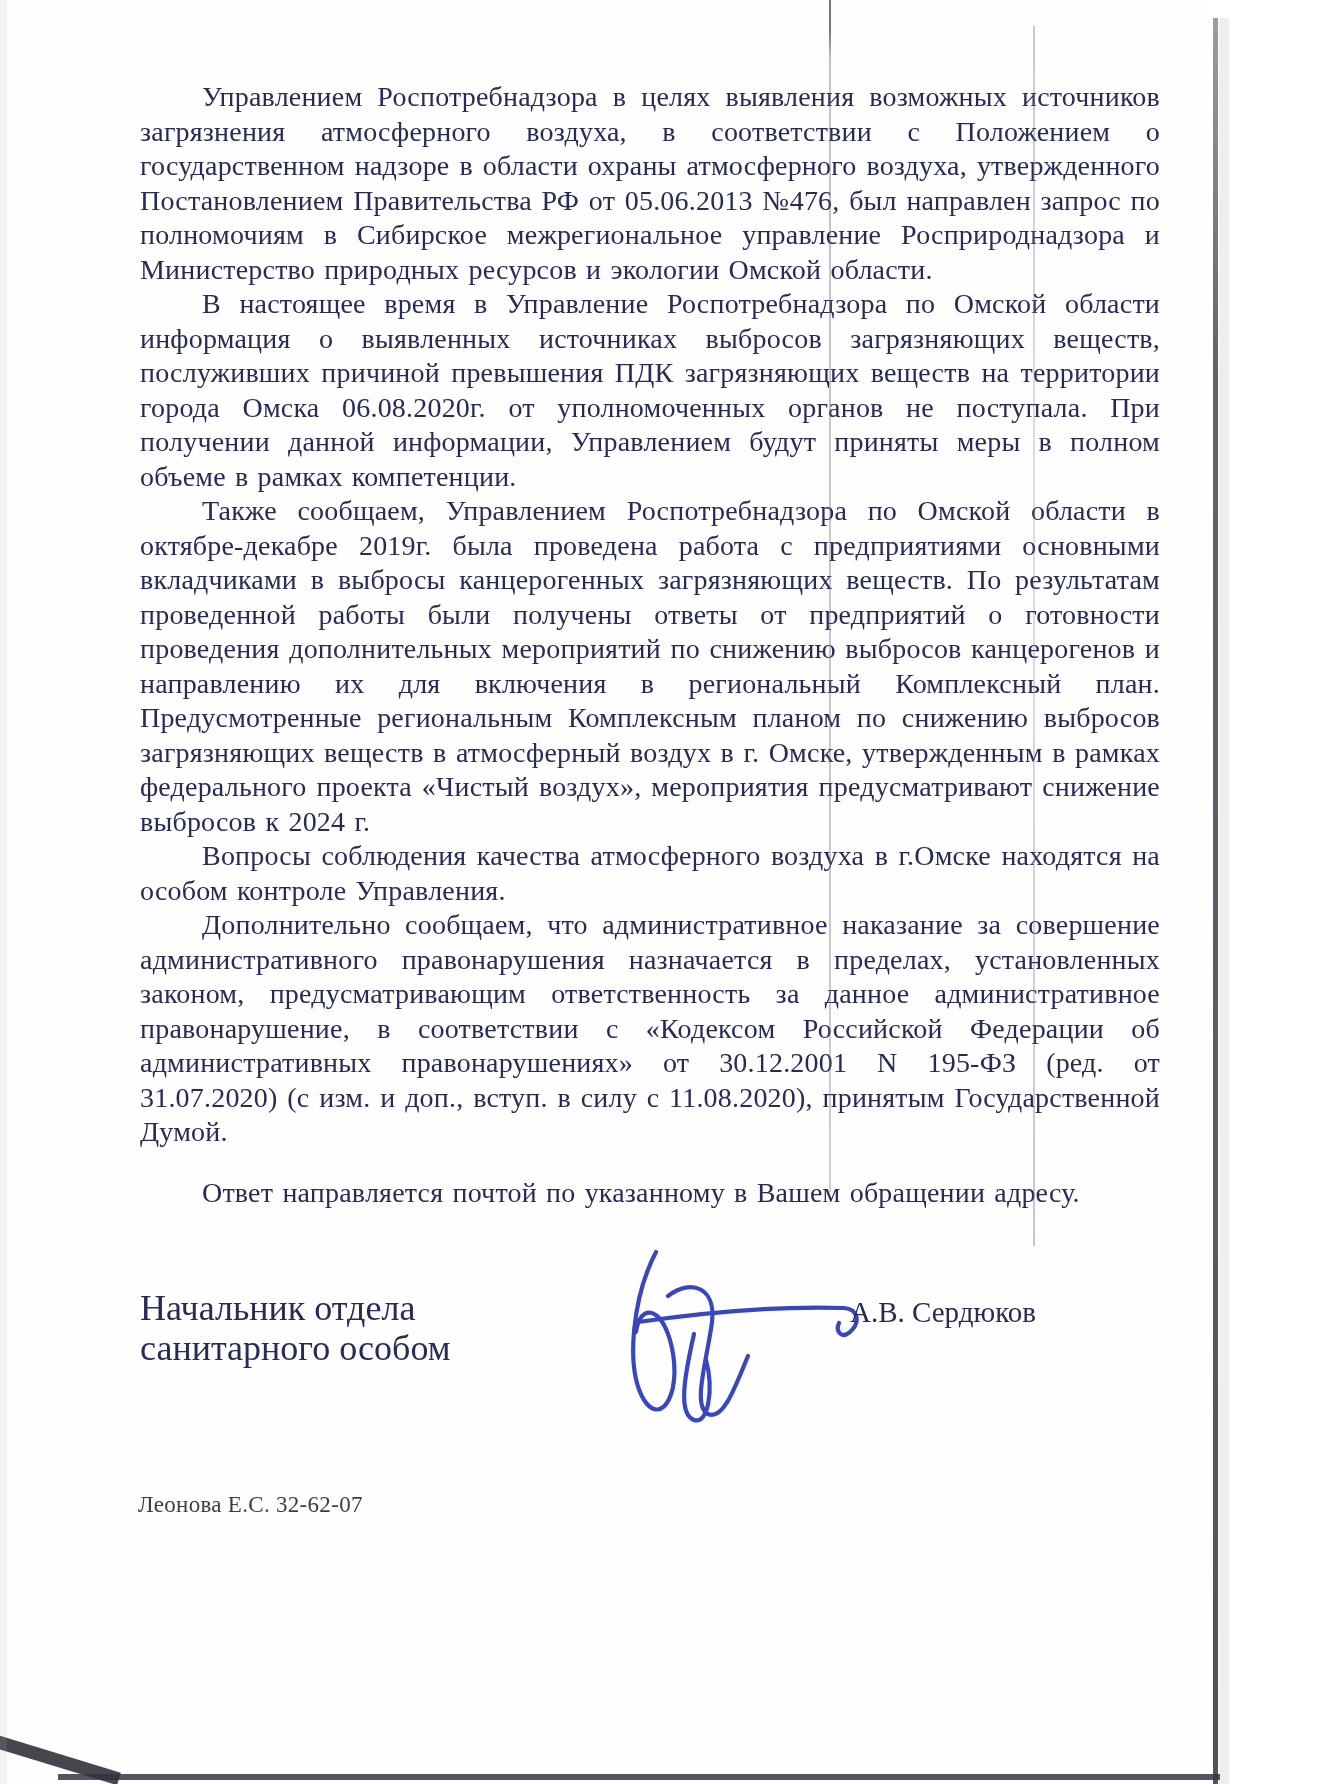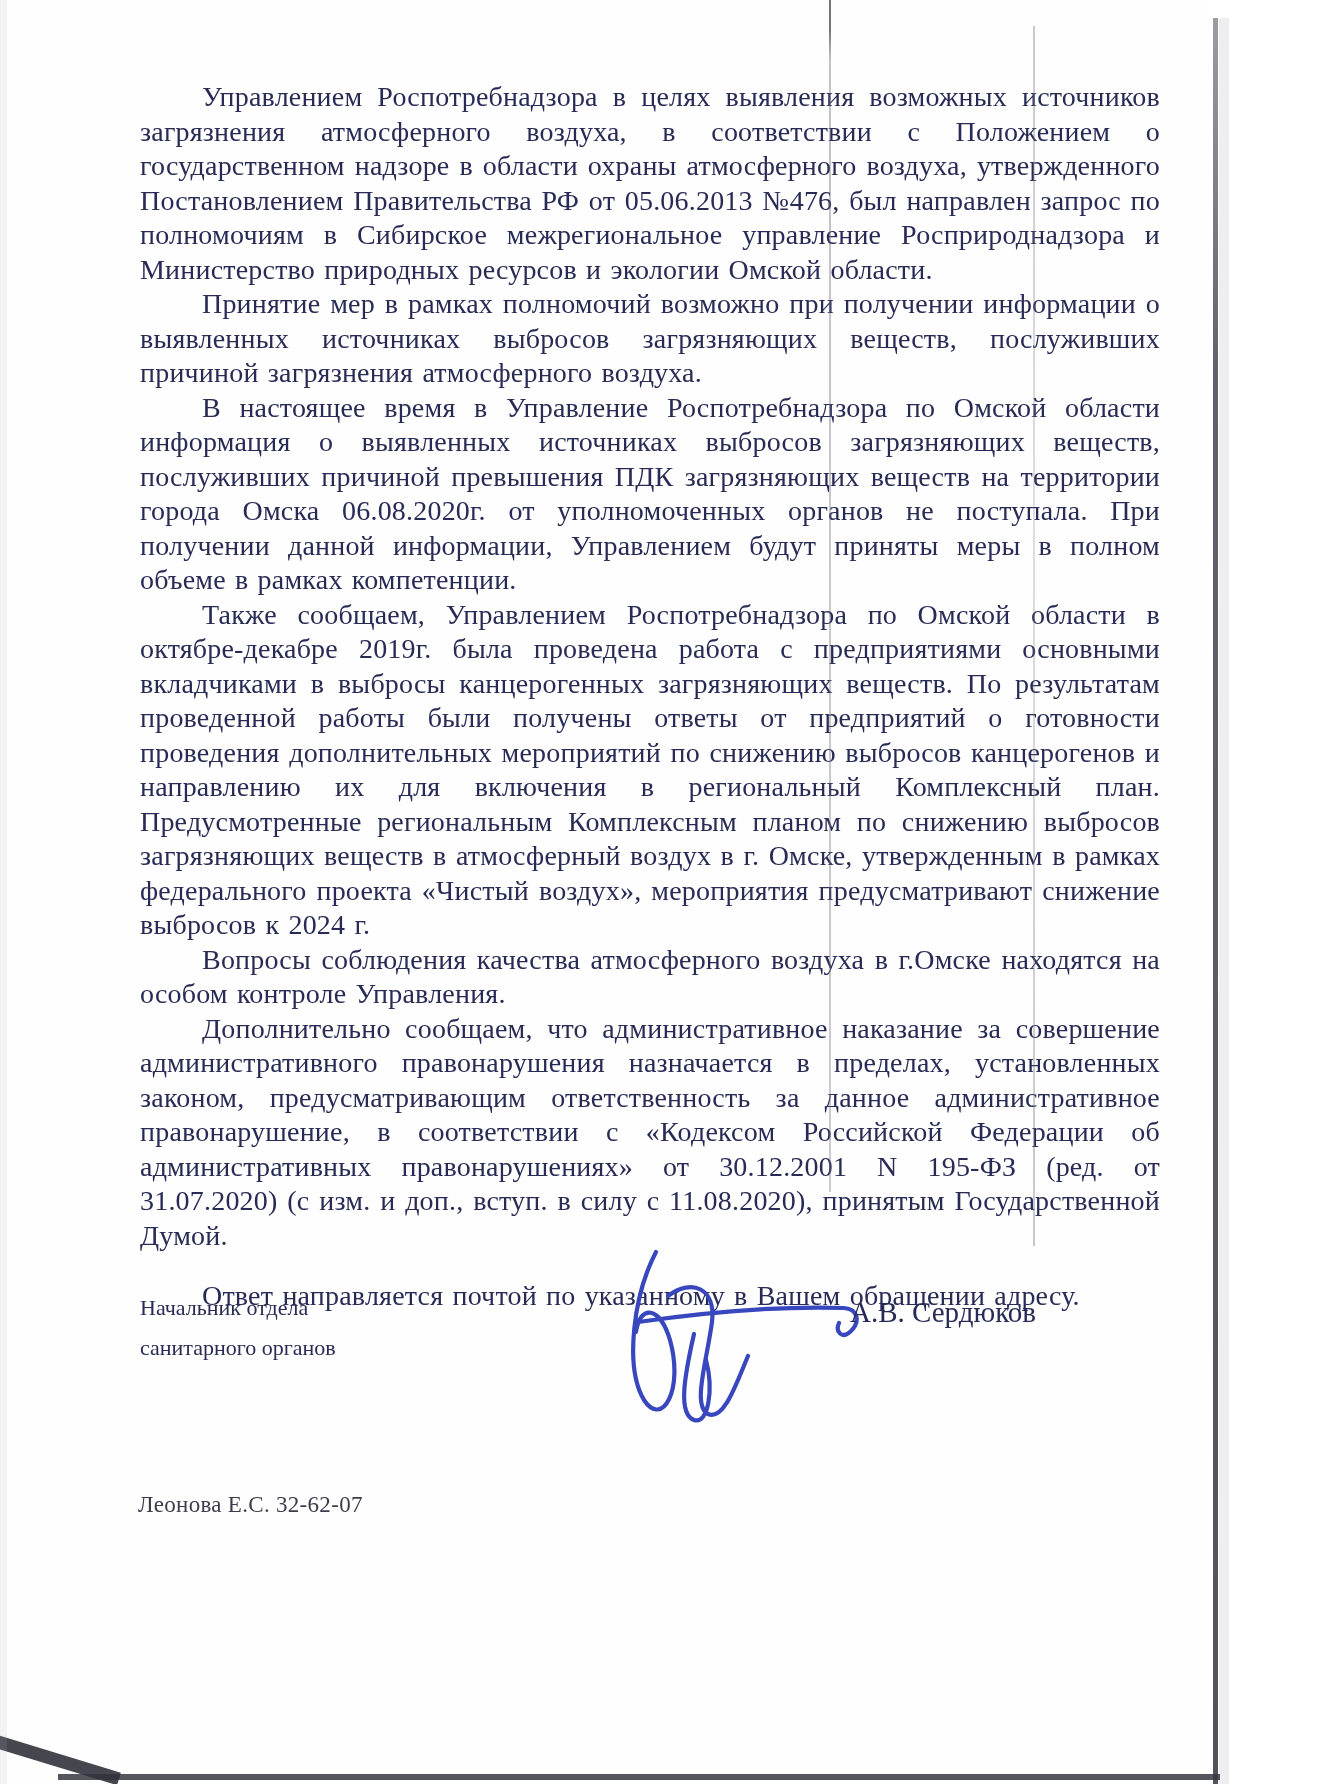"Принятие мер в рамках полномочий" p.para { html: <p>Принятие мер в рамках полномочий возможно при получении информации о выявленных источниках выбросов загрязняющих веществ, послуживших причиной загрязнения атмосферного воздуха.</p> -> none }
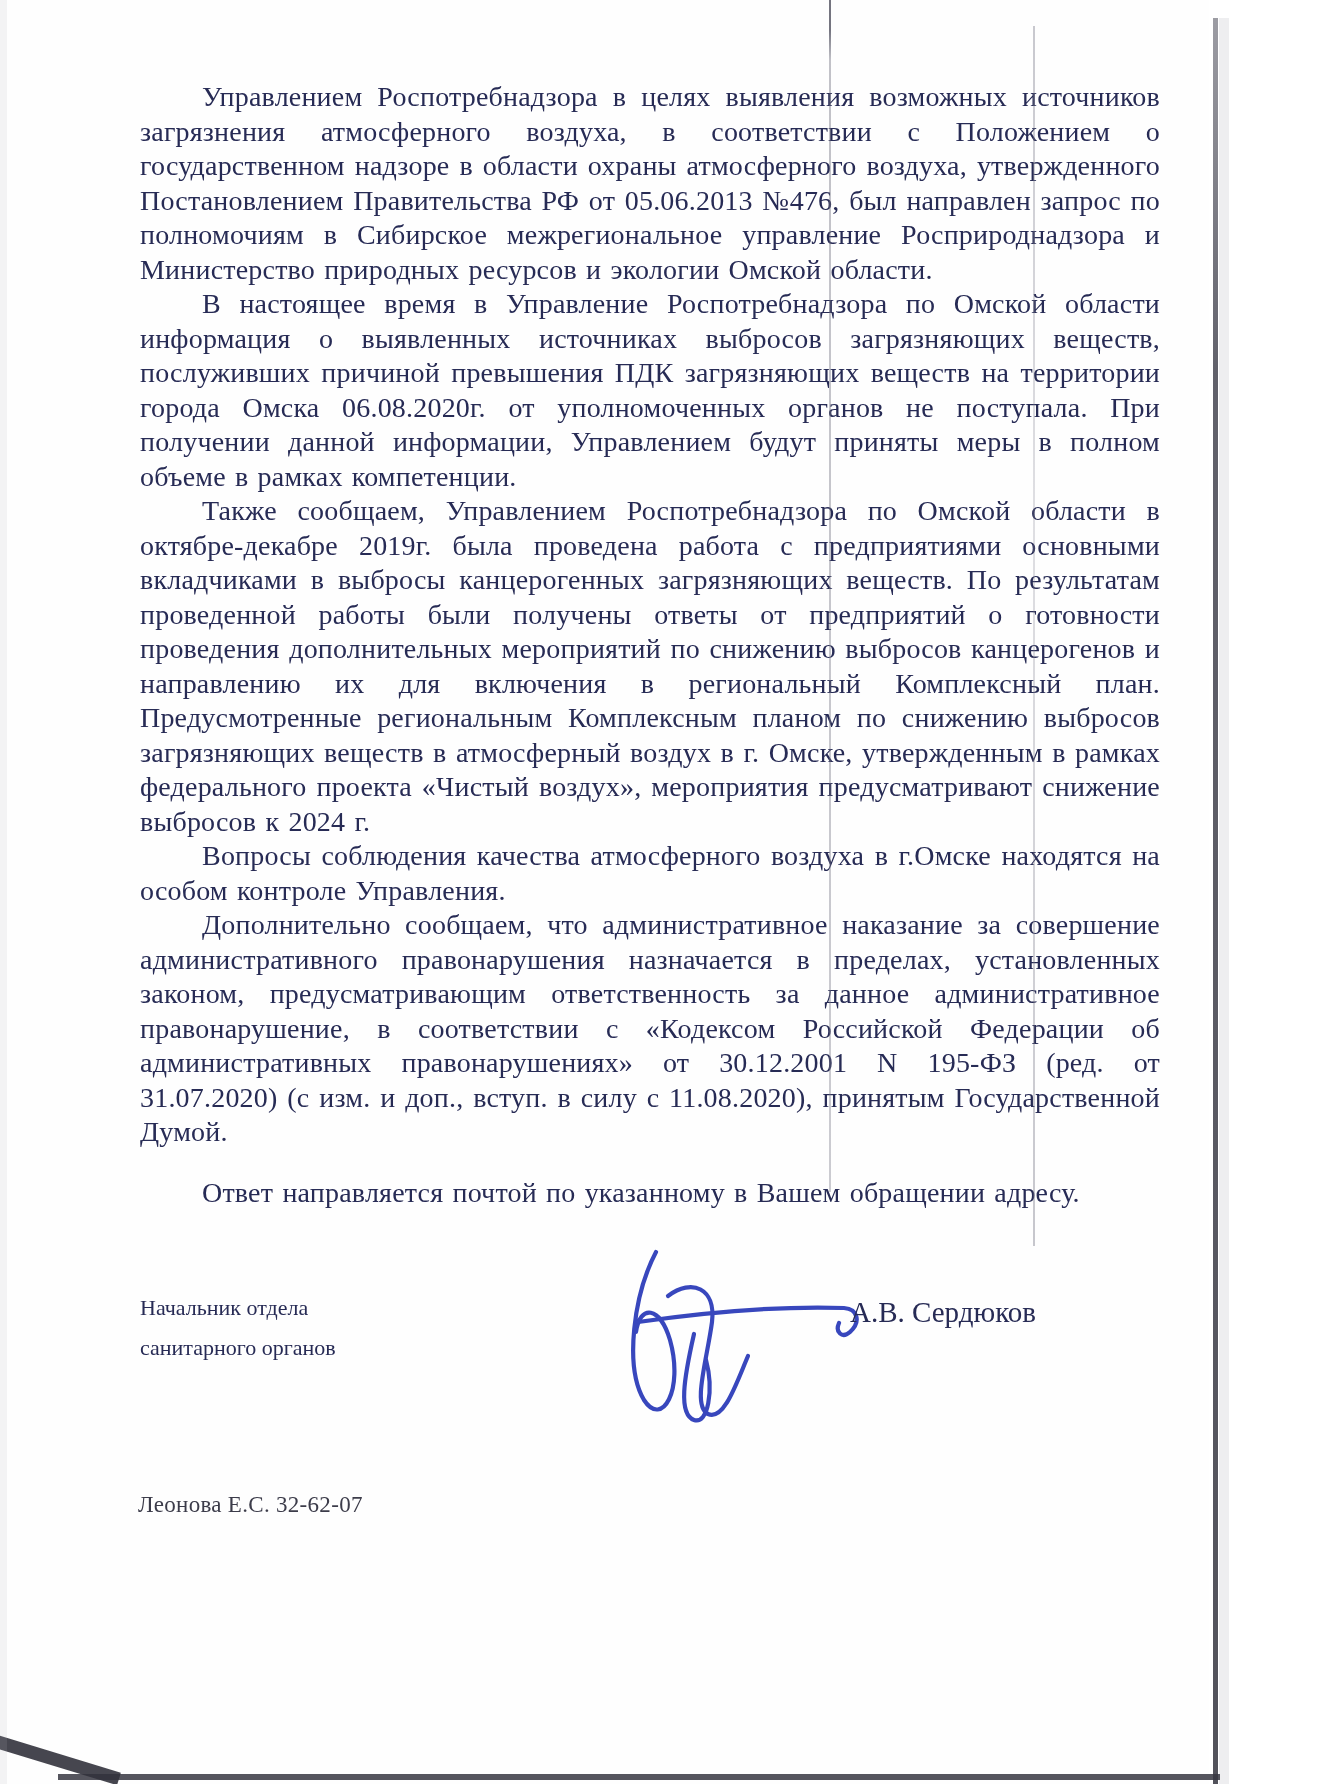"Начальник отдела" .sig-position { font-size: 22px -> 36px }
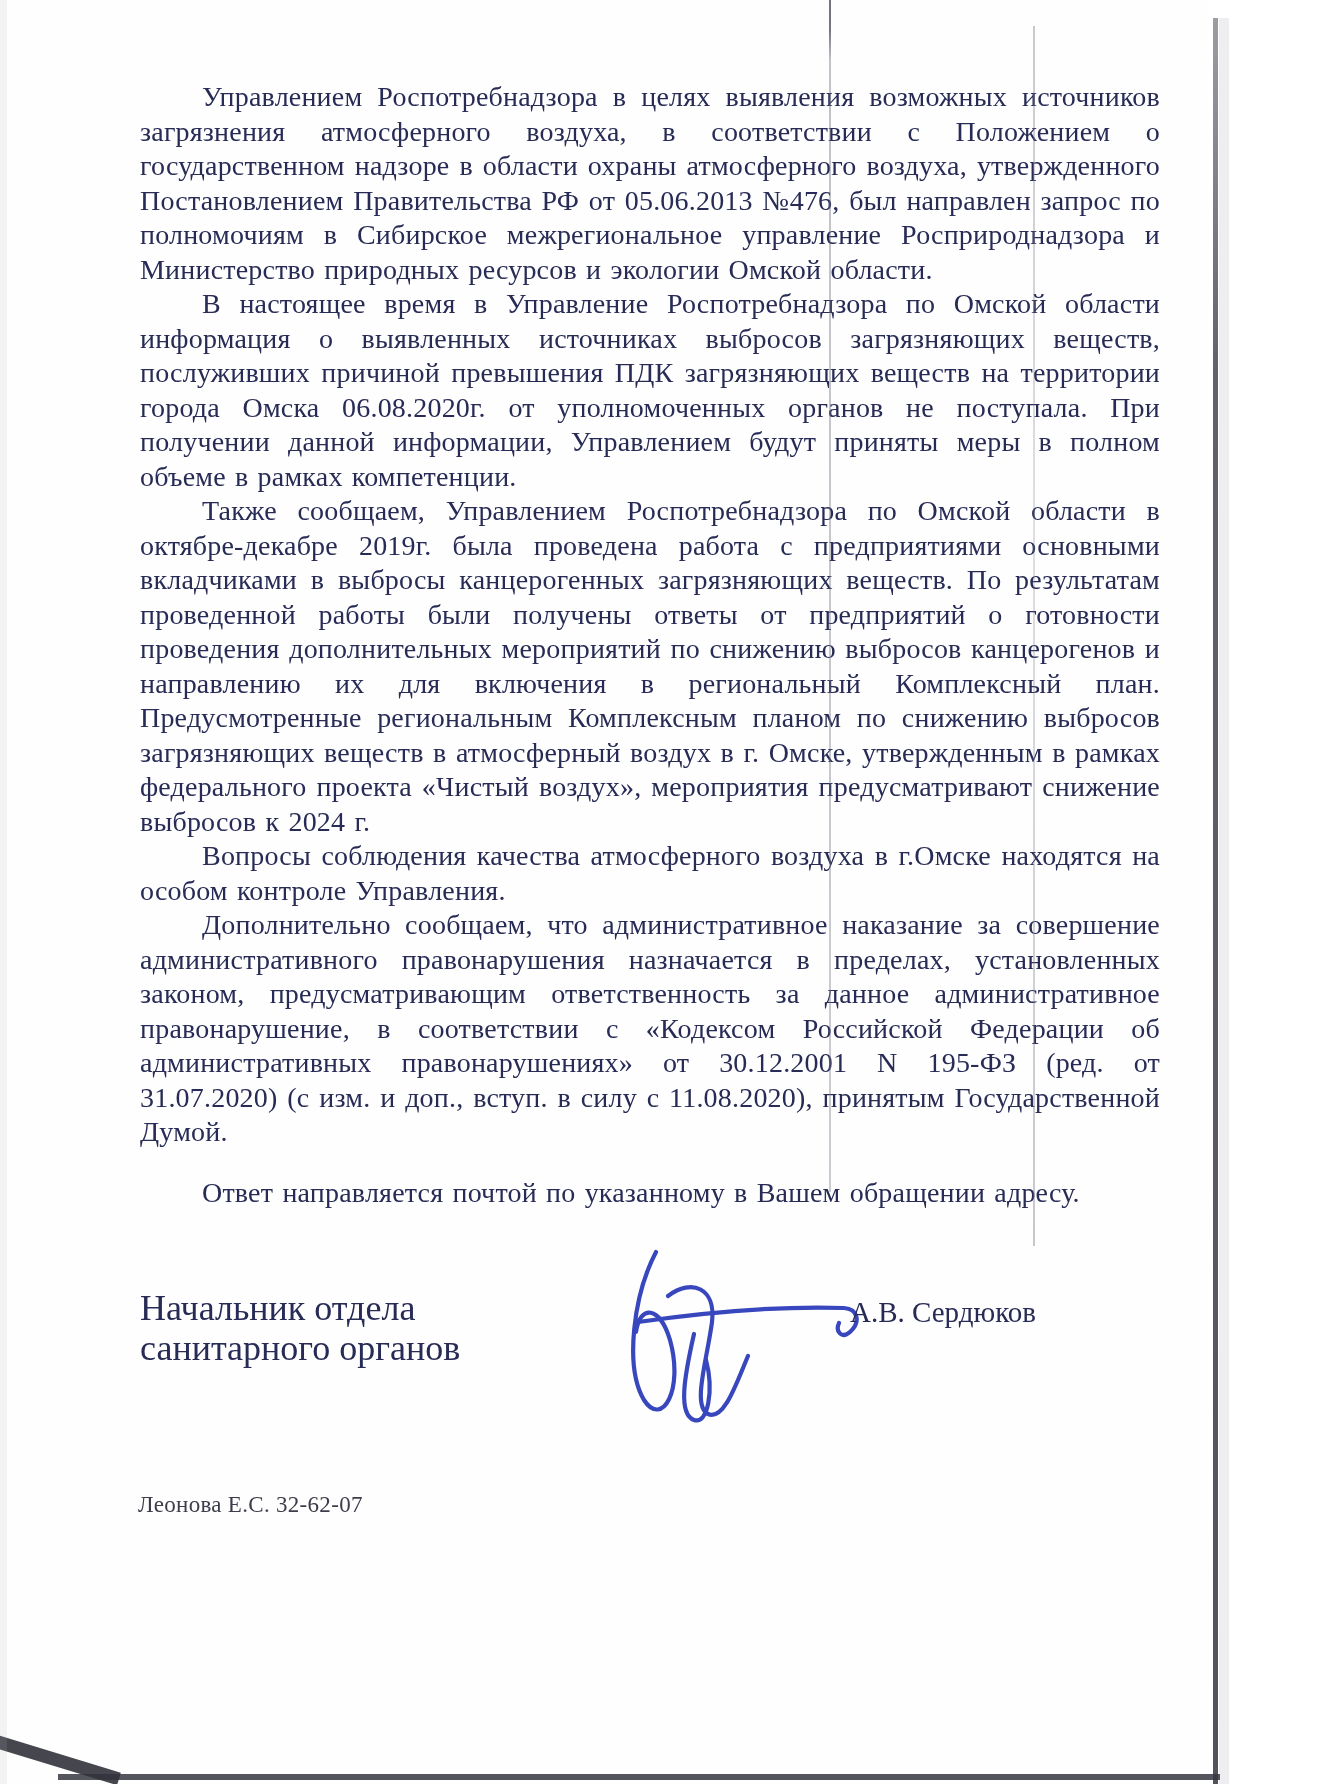"санитарного органов" div { text: органов -> особом }
